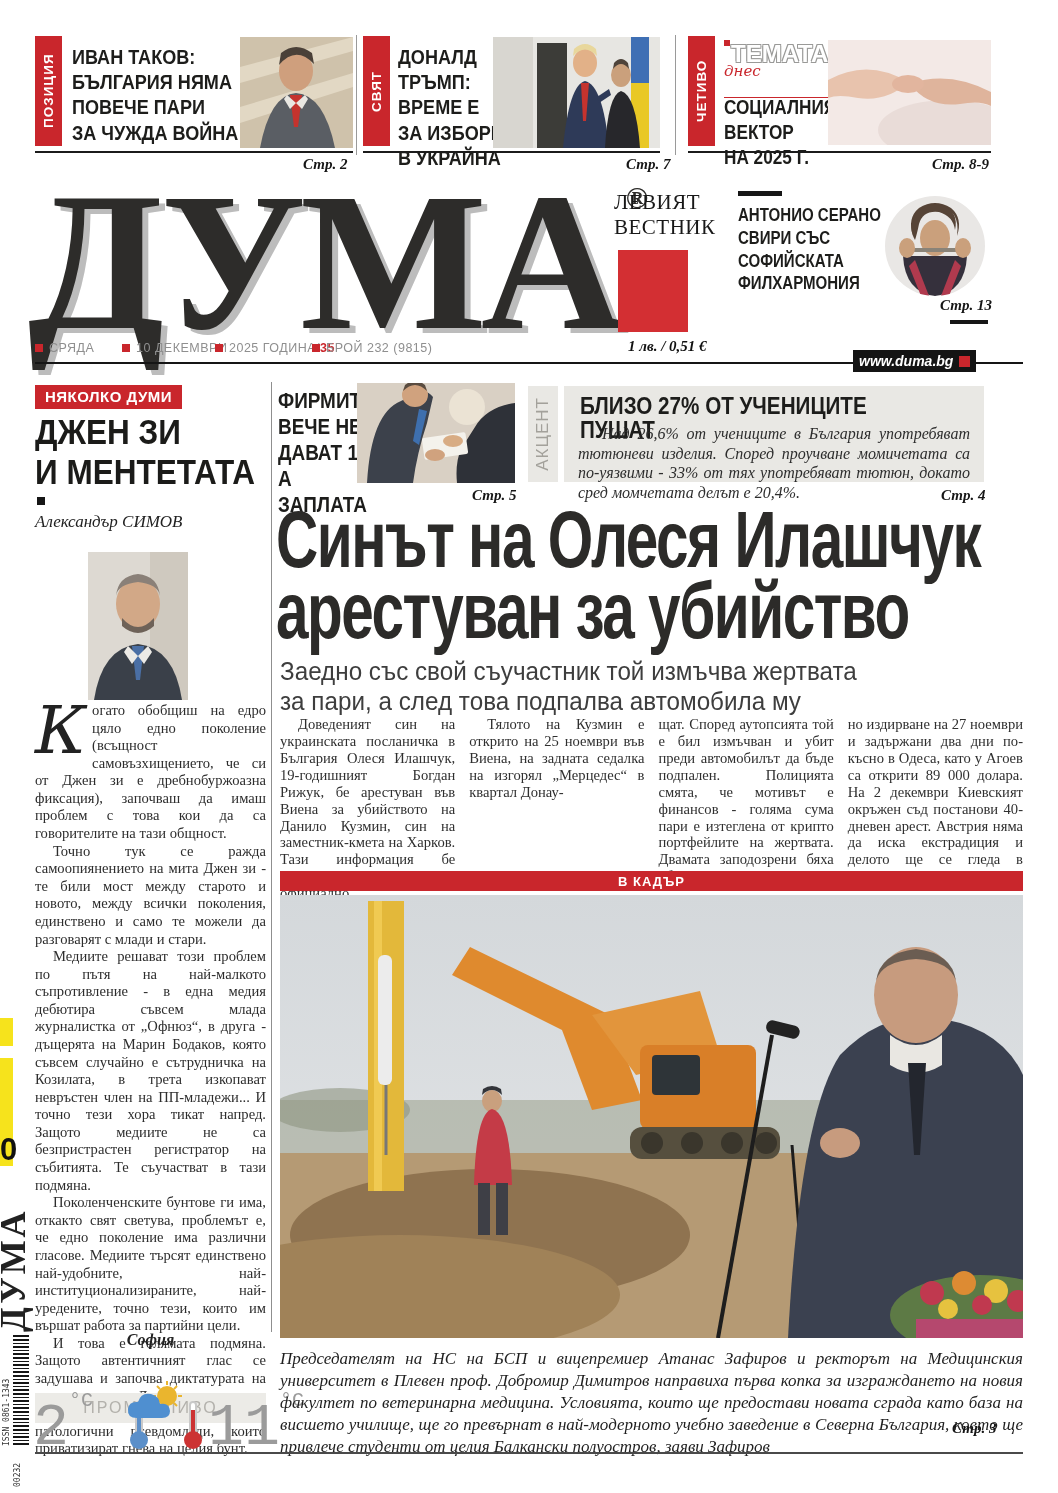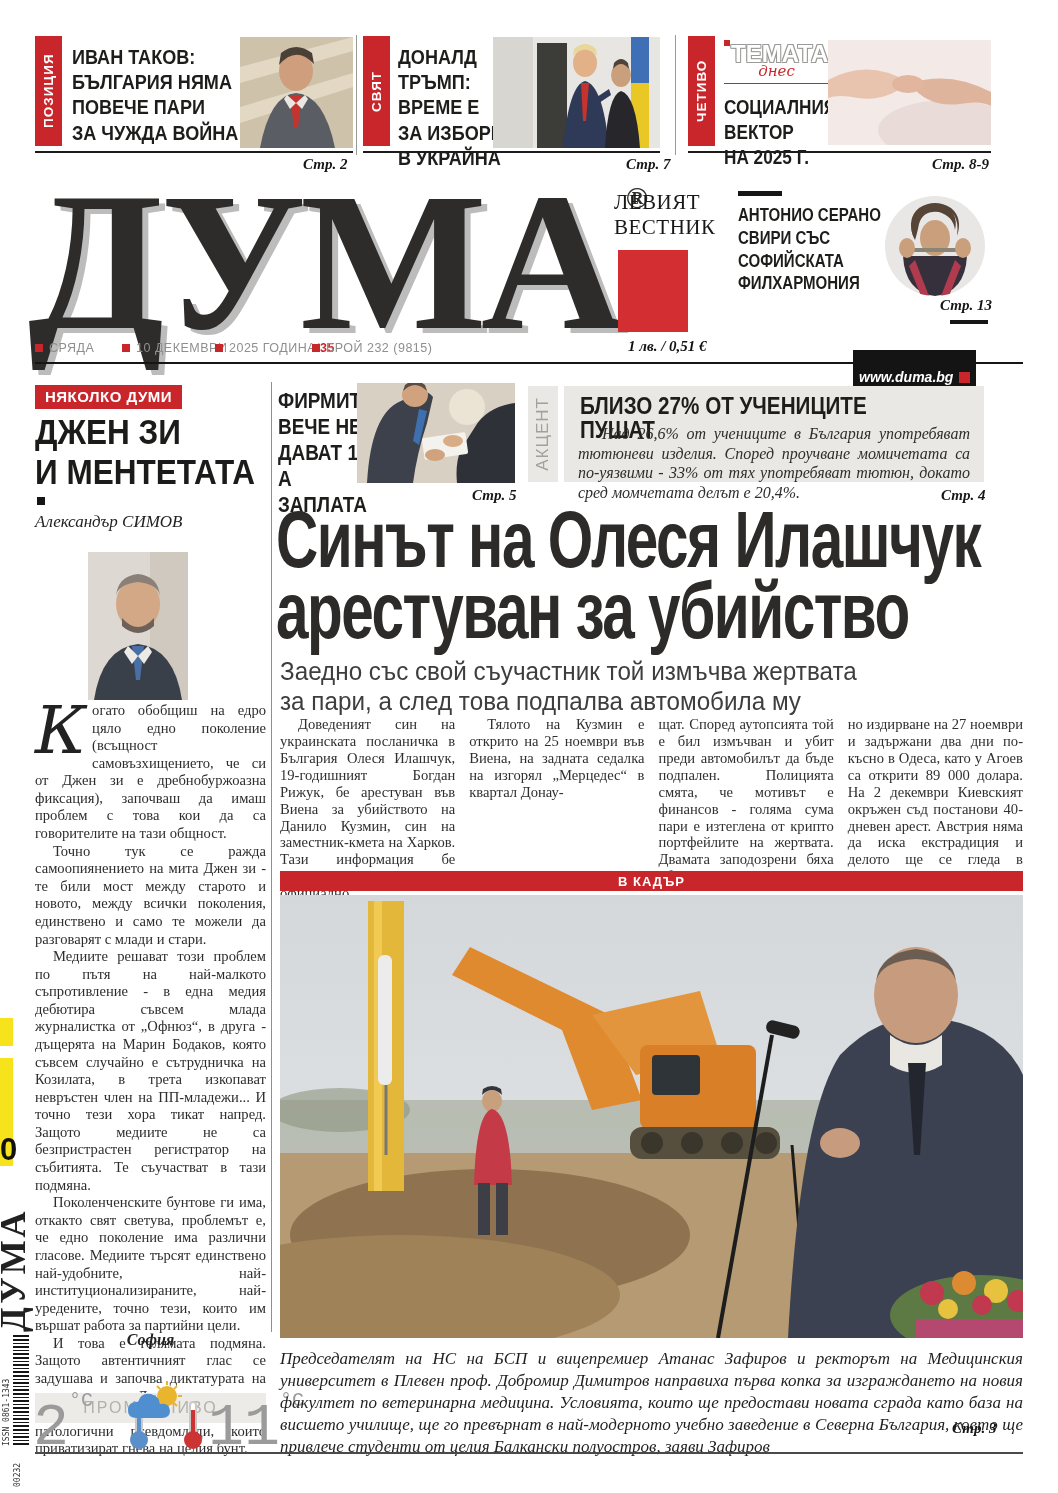"днес" .logo-sub { padding-bottom: 3px -> 17px; text-align: center -> left }
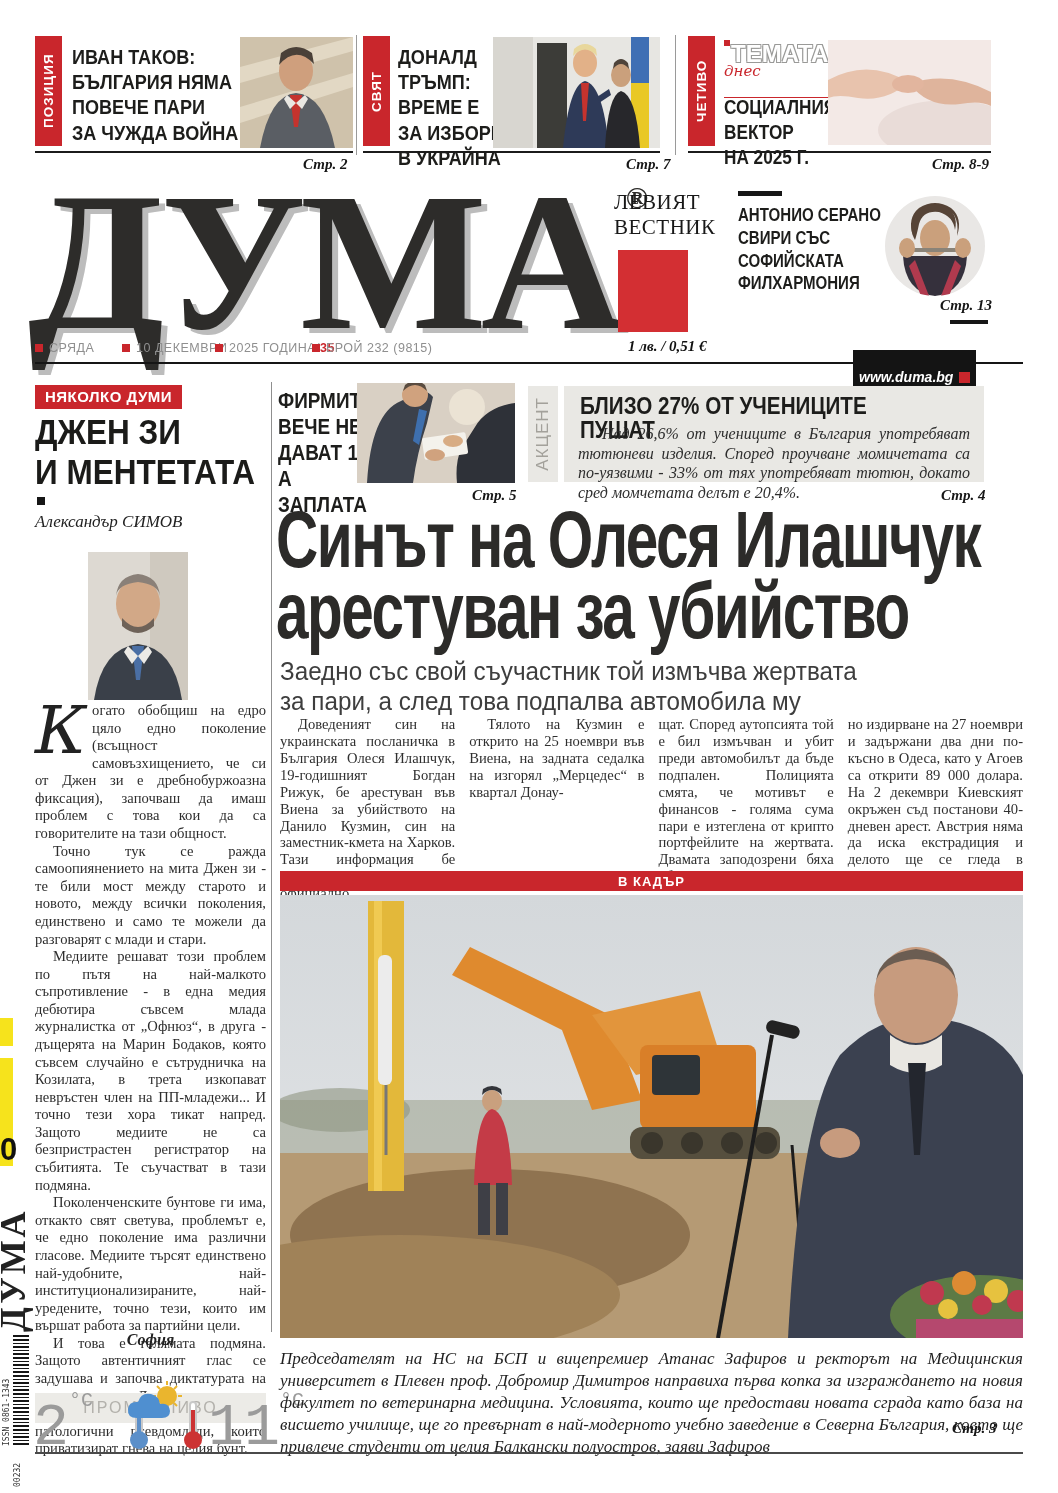"www.duma.bg" .site-box { padding: 16px 6px -> 0 6px }
